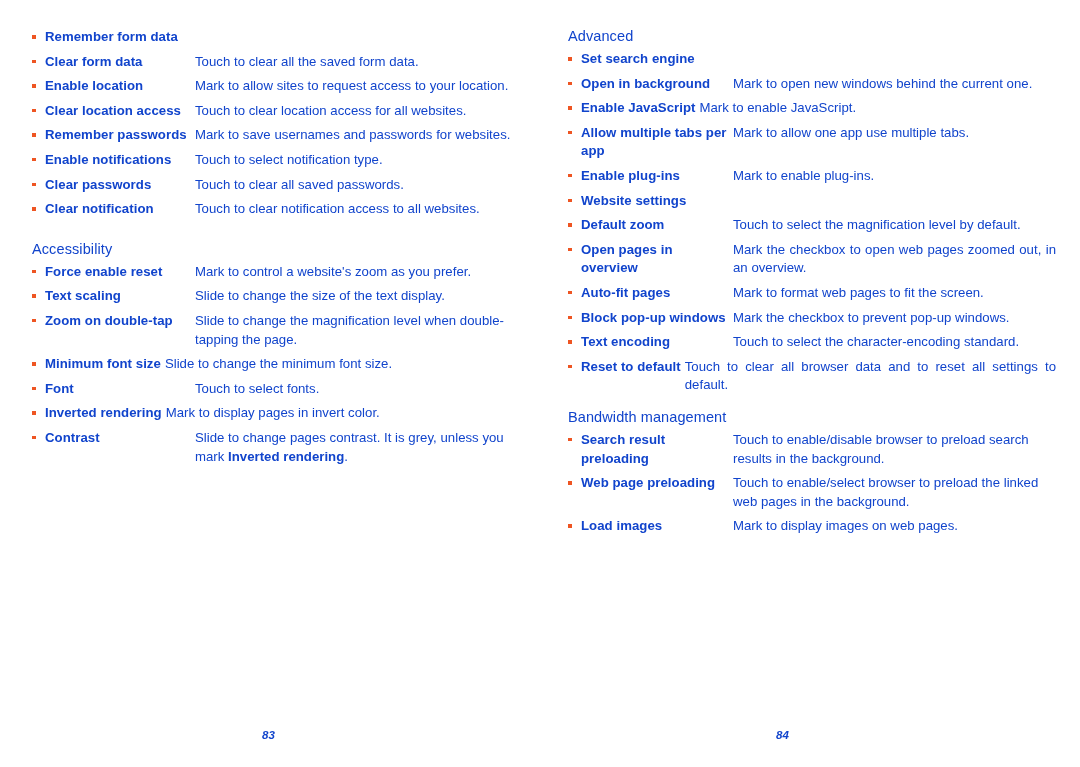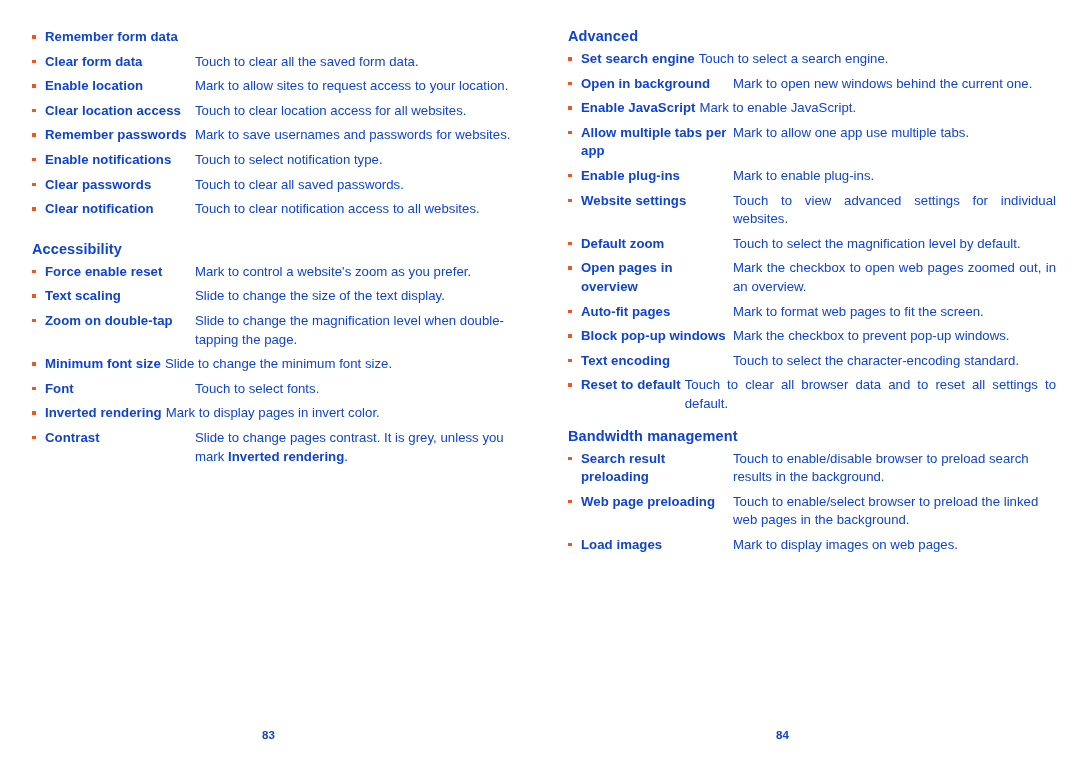"Advanced" .section-heading { font-weight: bold -> normal }
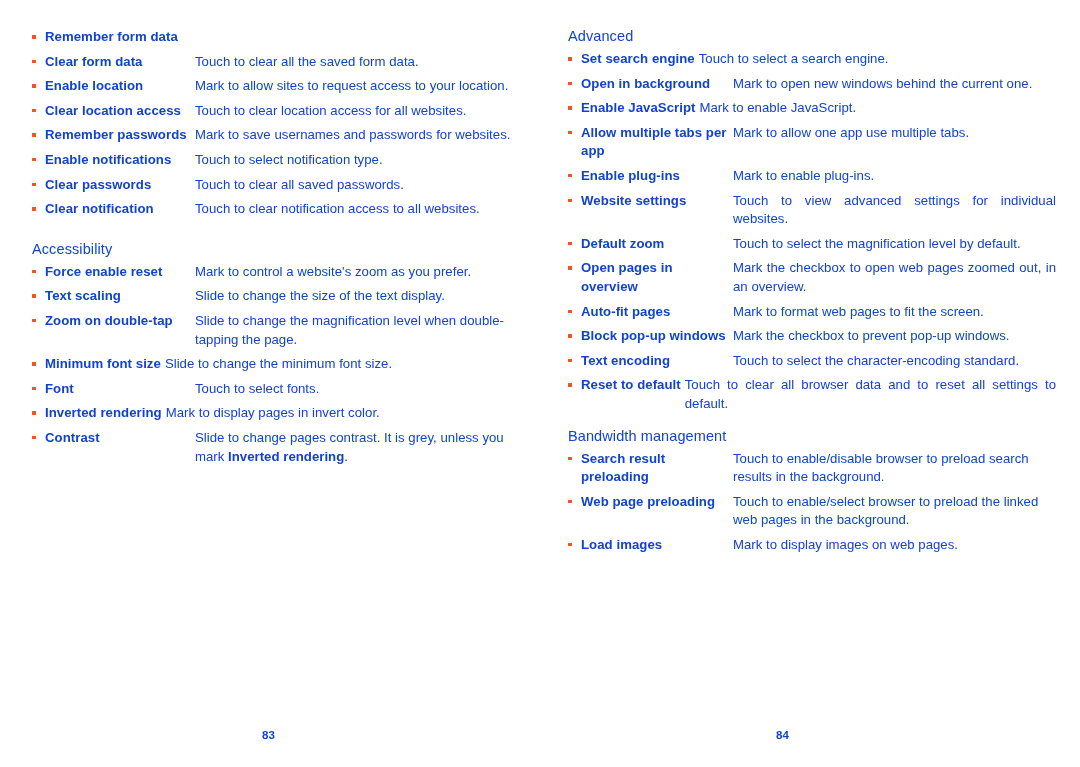"Touch to select a search" span.desc { html: <span>Touch to select a search engine.</span> -> none }
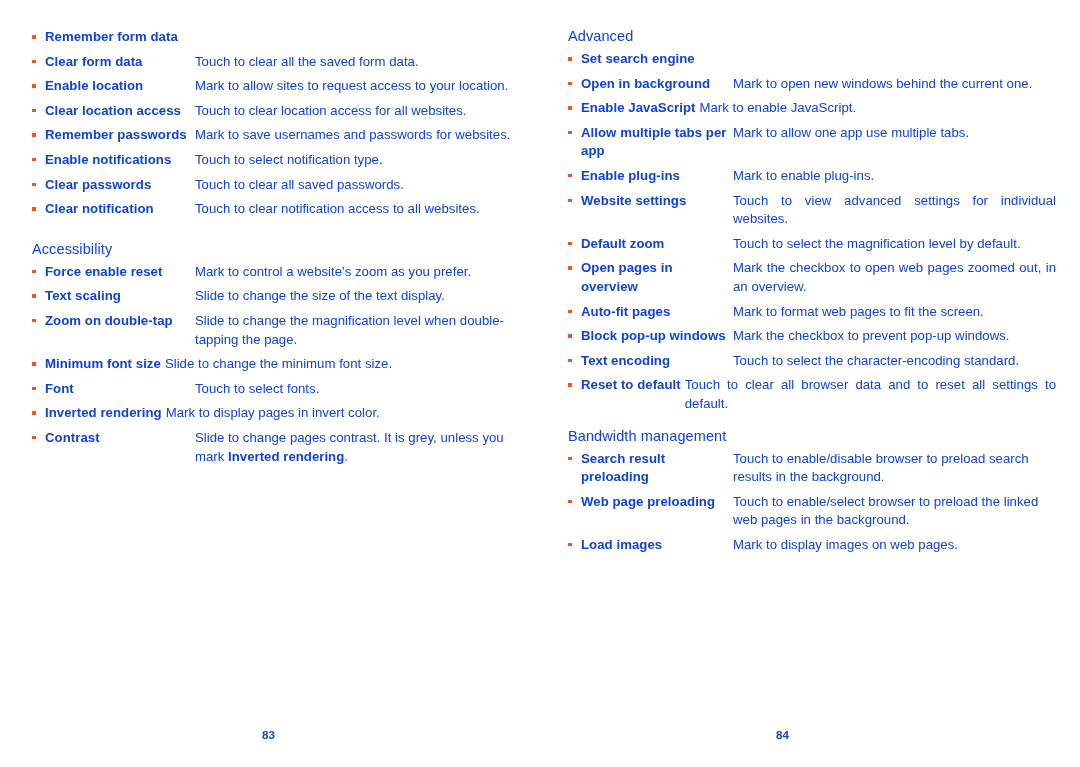"Touch to view advanced settings" span.desc { html: <span>Touch to view advanced settings for individual websites.</span> -> none }
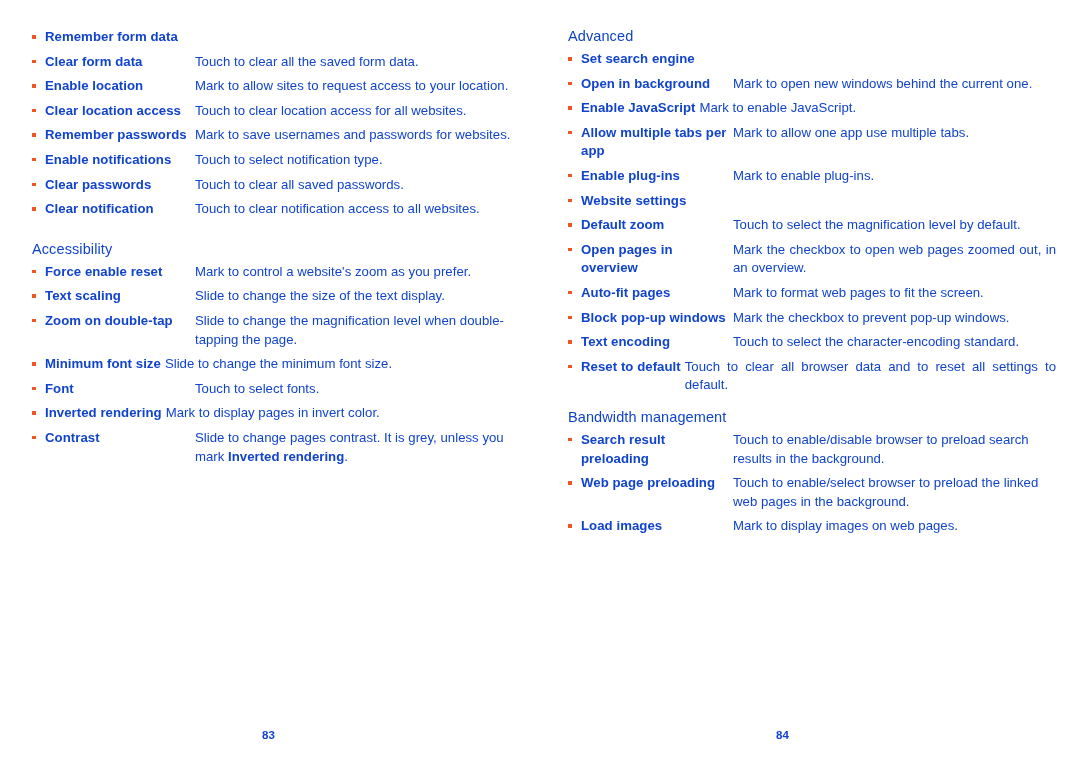"83" .page-number { font-style: none -> italic }
